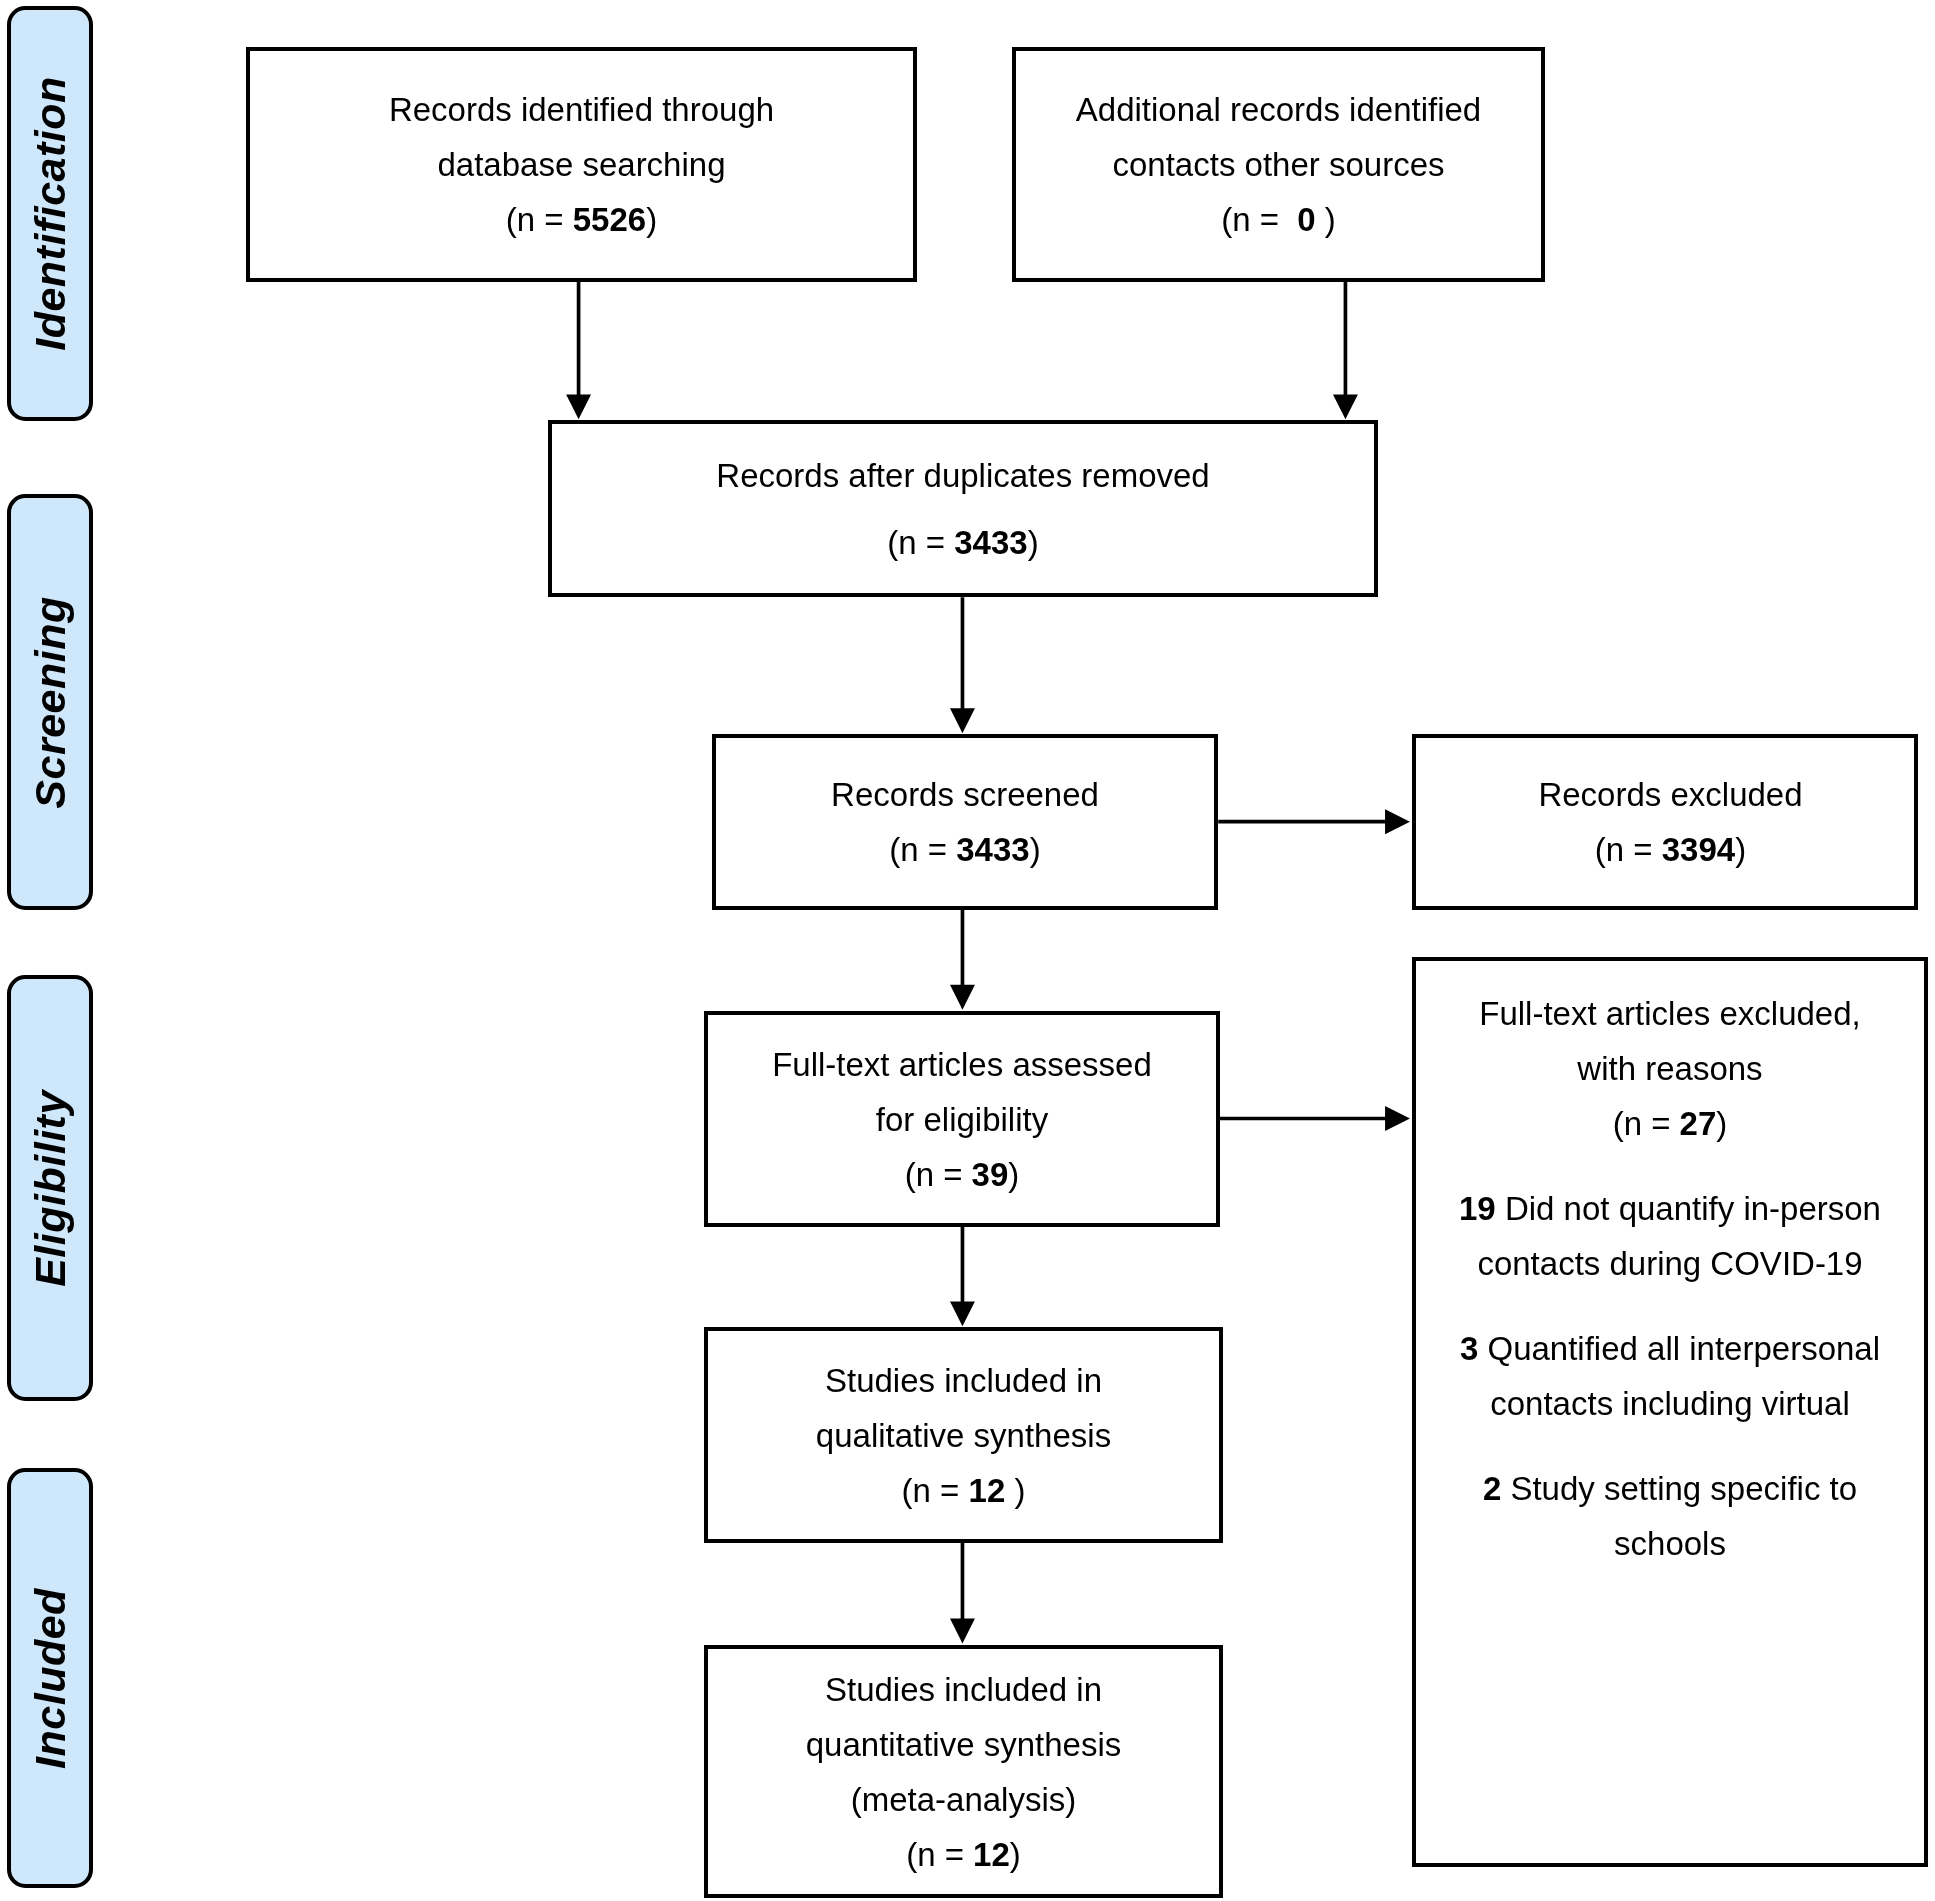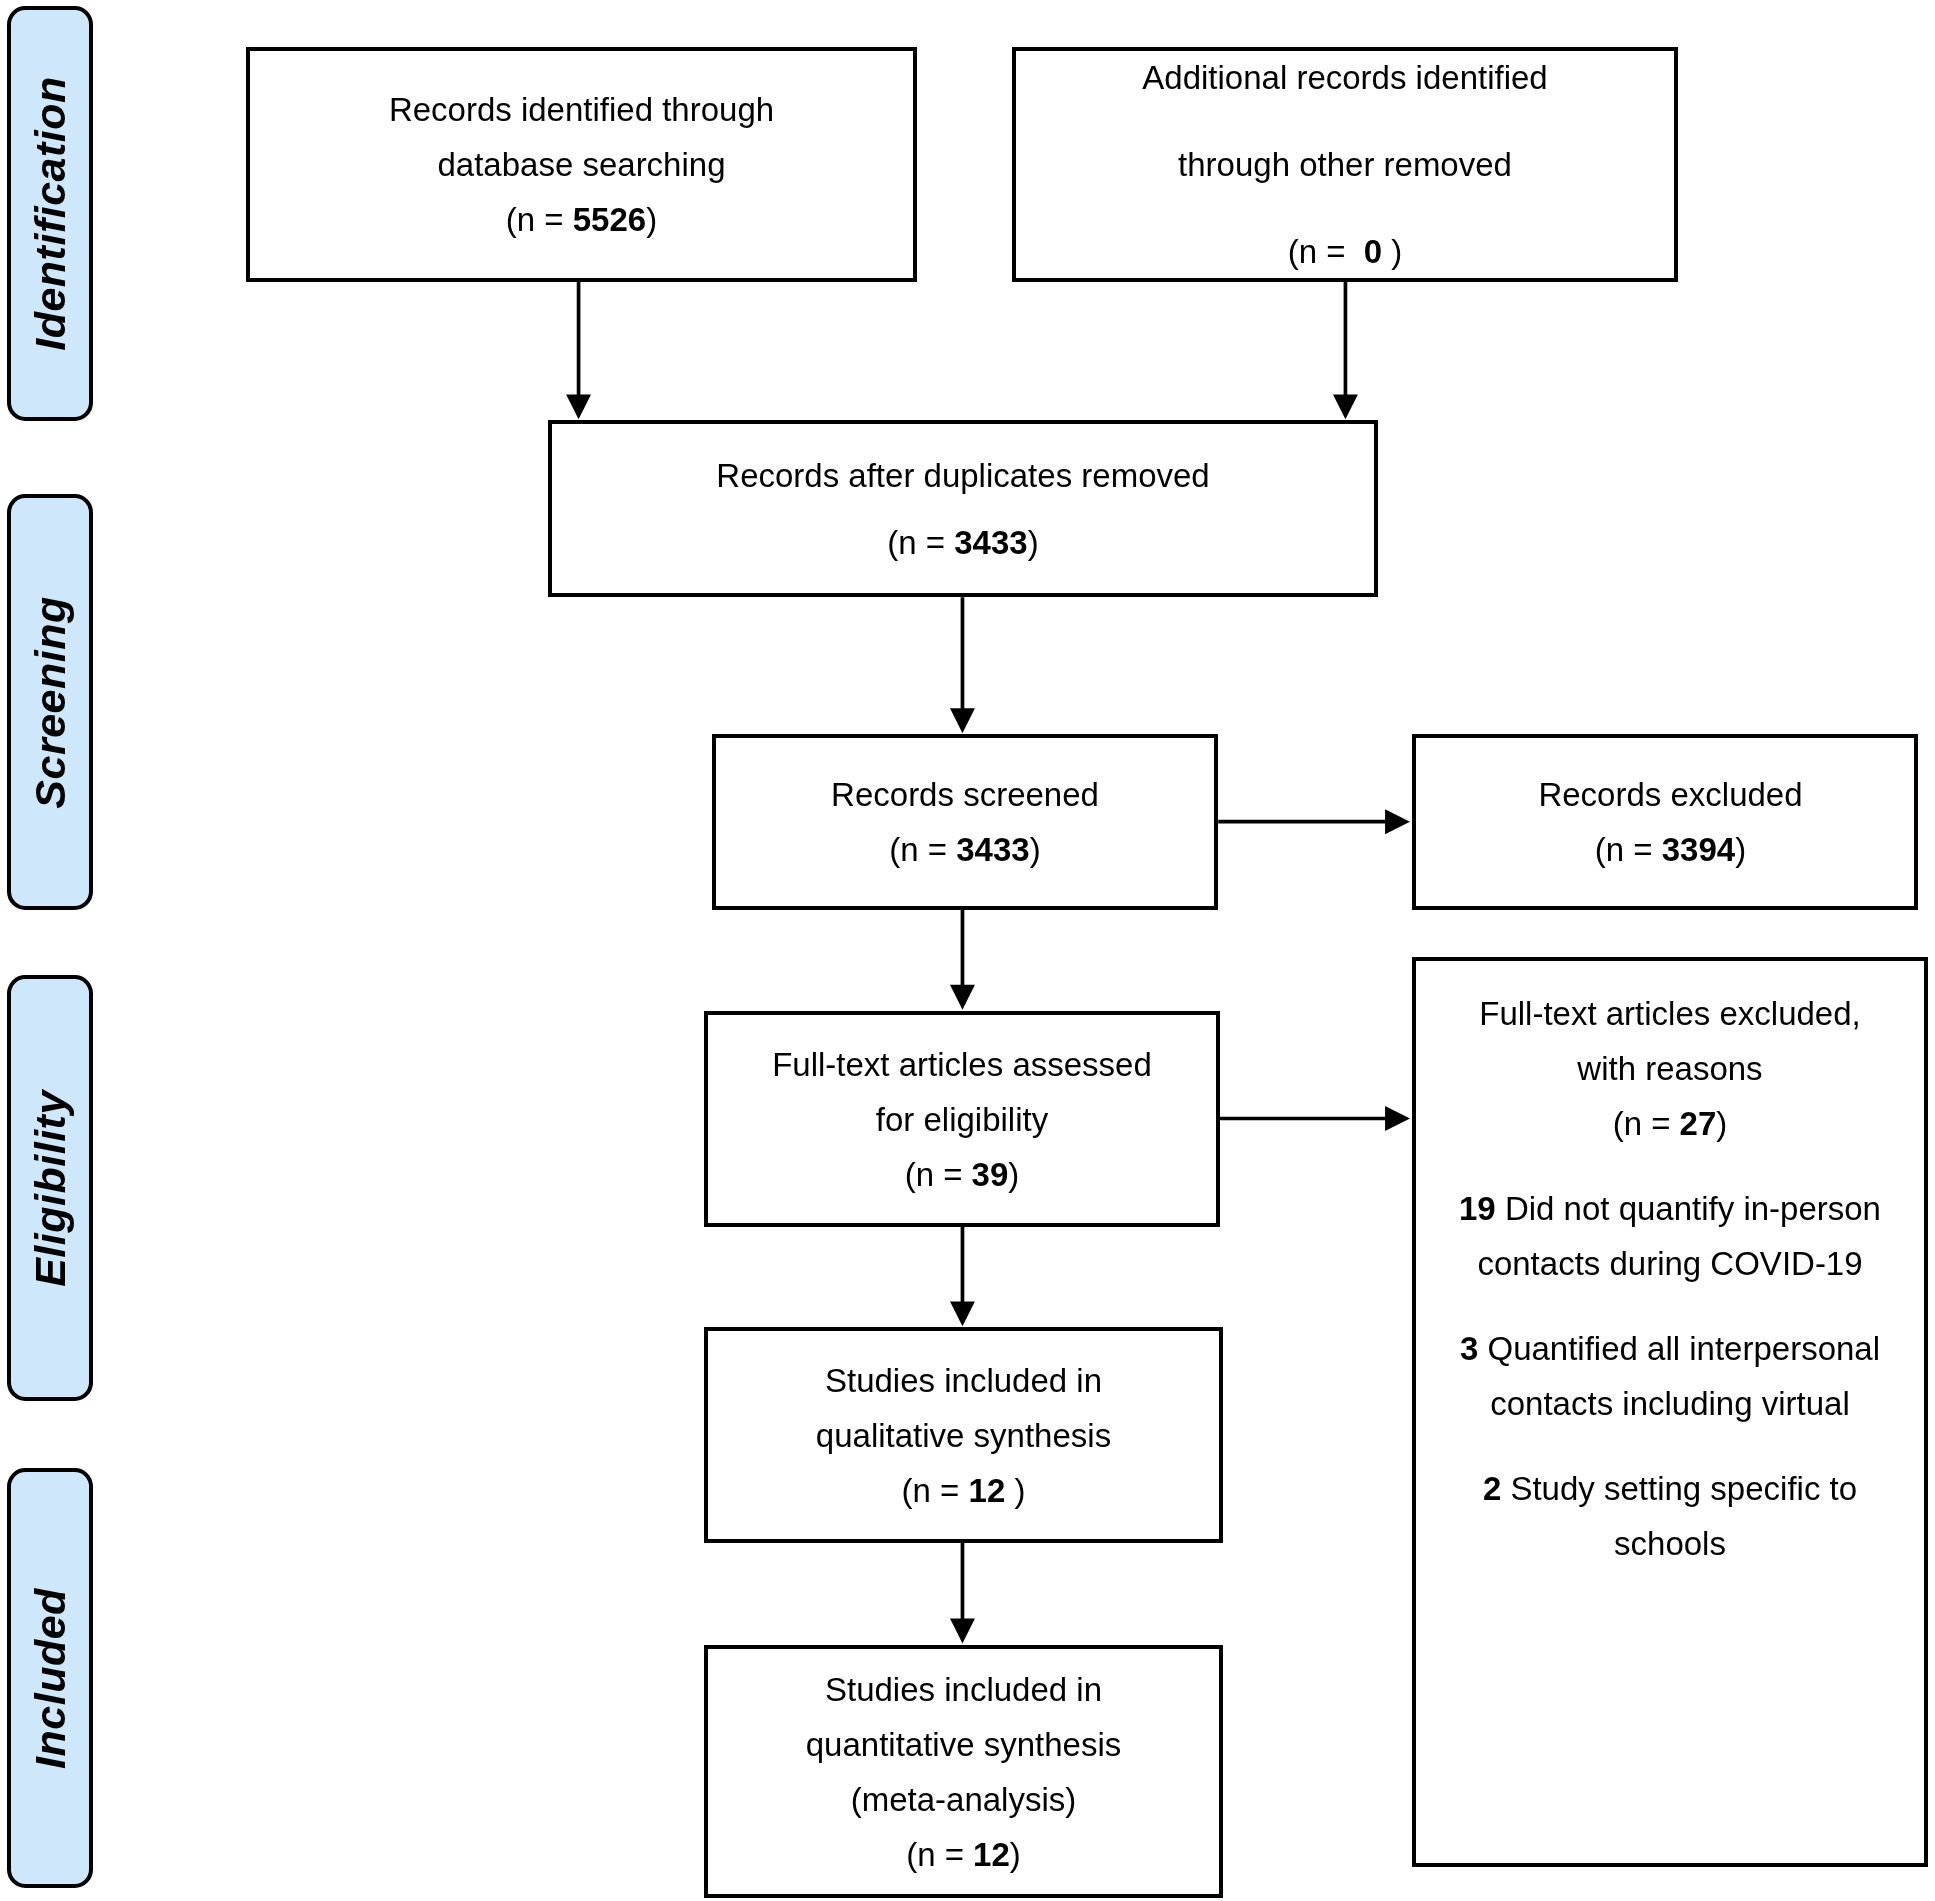"Additional records identified" div.box { gap: 32px -> none; width: 666px -> 533px }
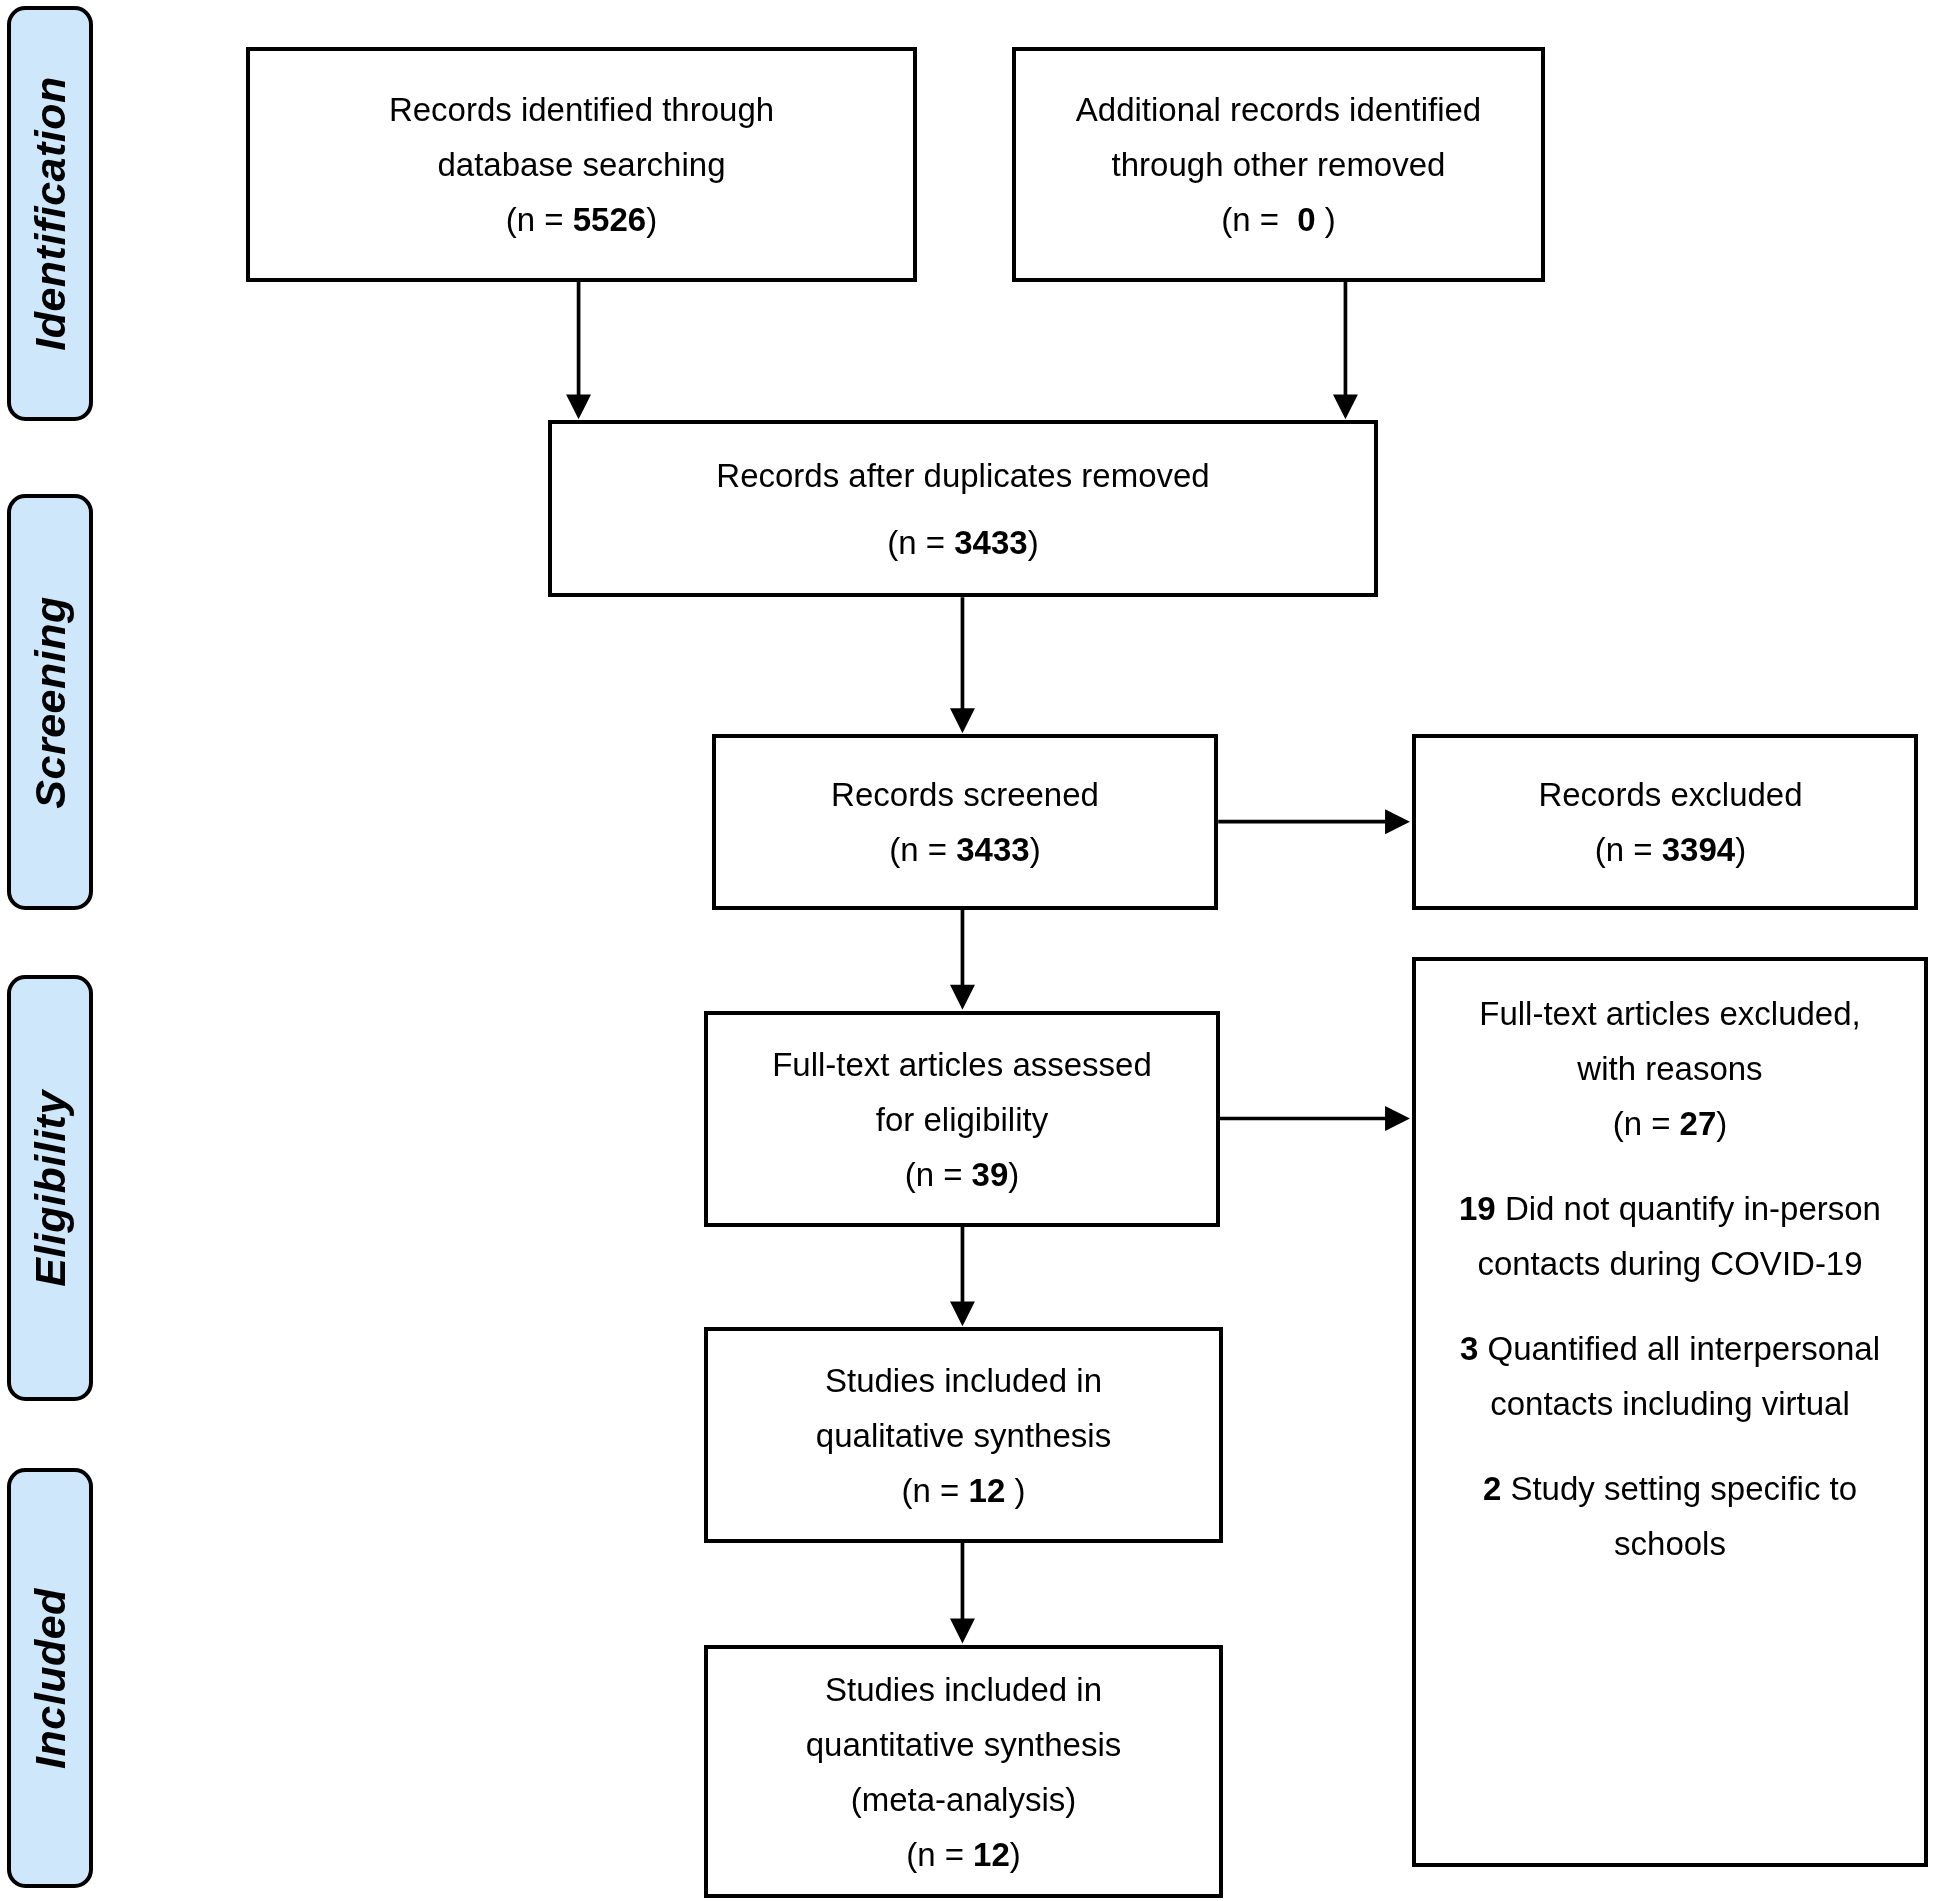"through other removed" div { text: through other removed -> contacts other sources }
